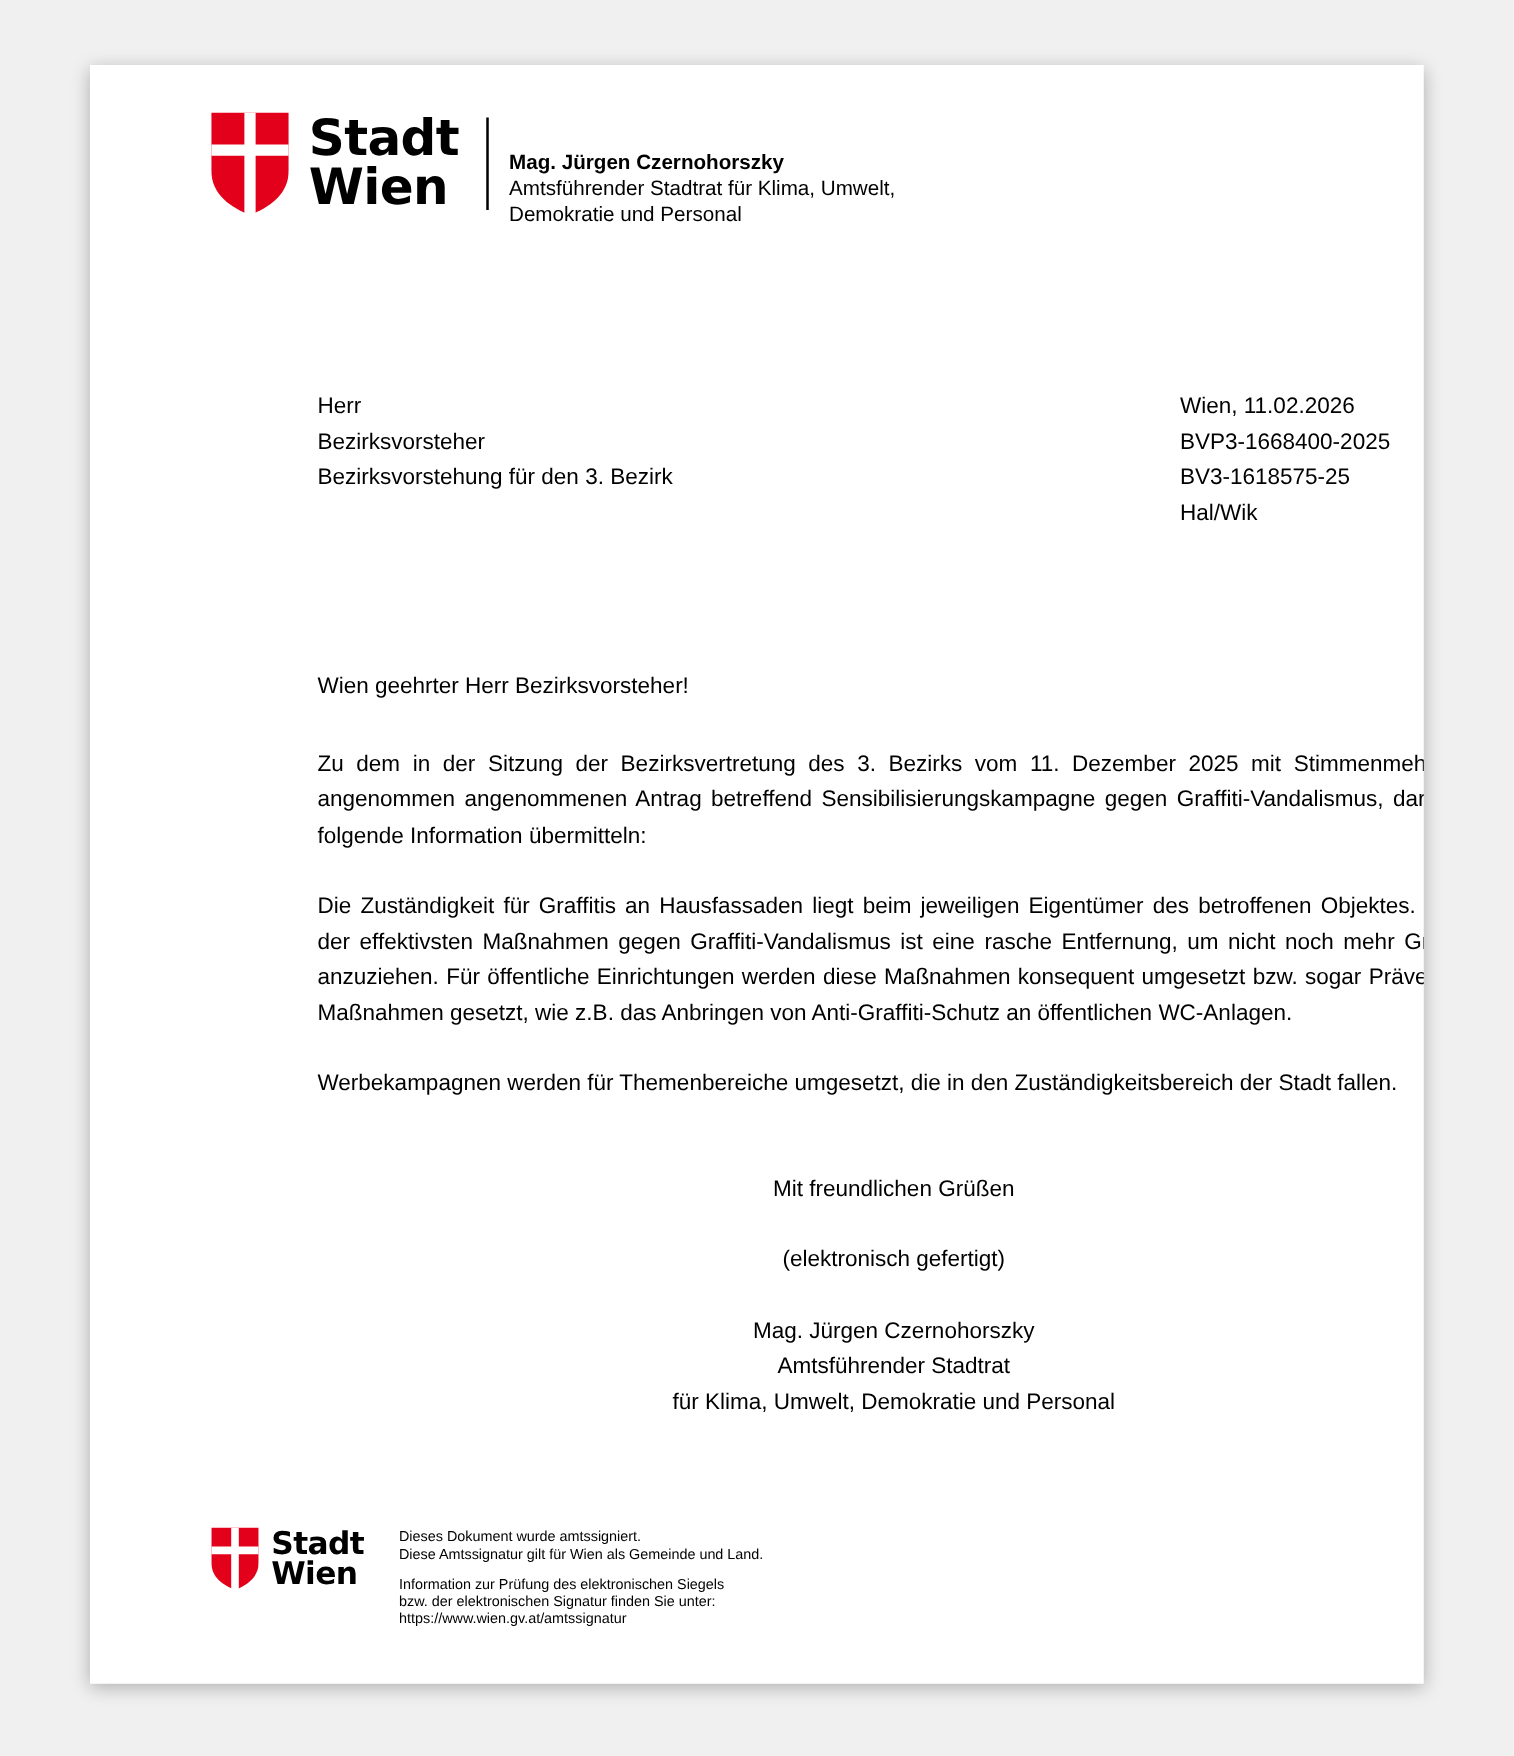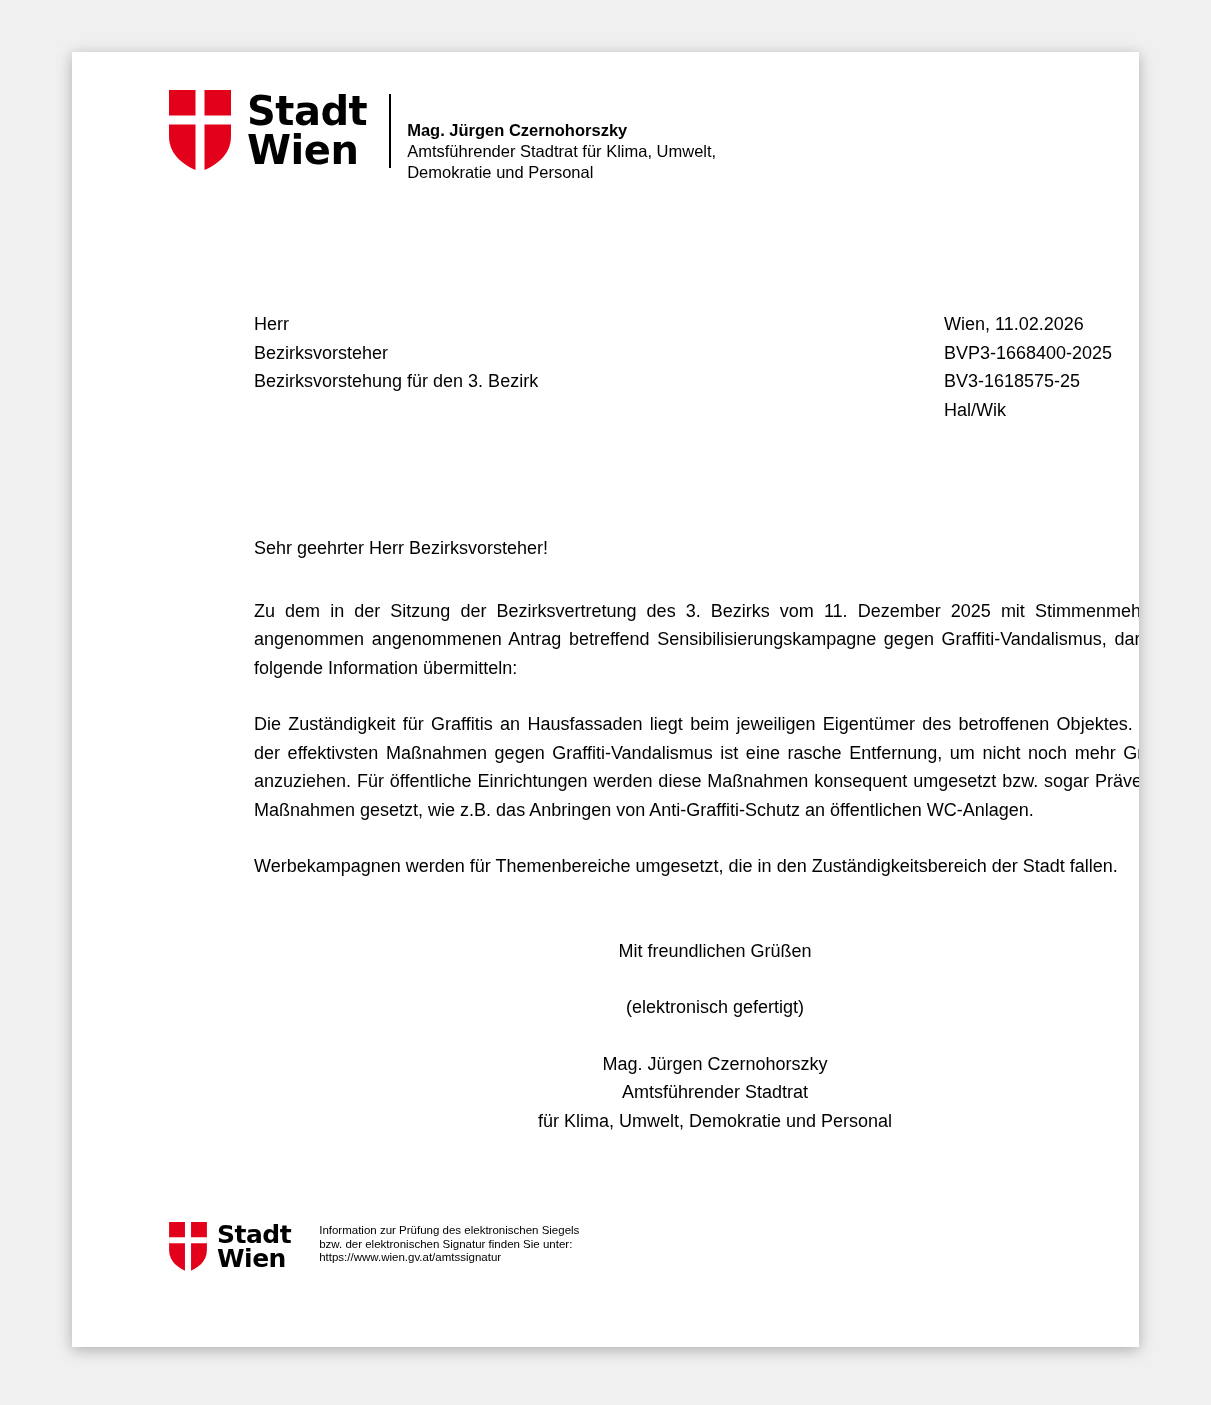"Sehr geehrter Herr Bezirksvorsteher!" p.salutation { text: Sehr -> Wien }
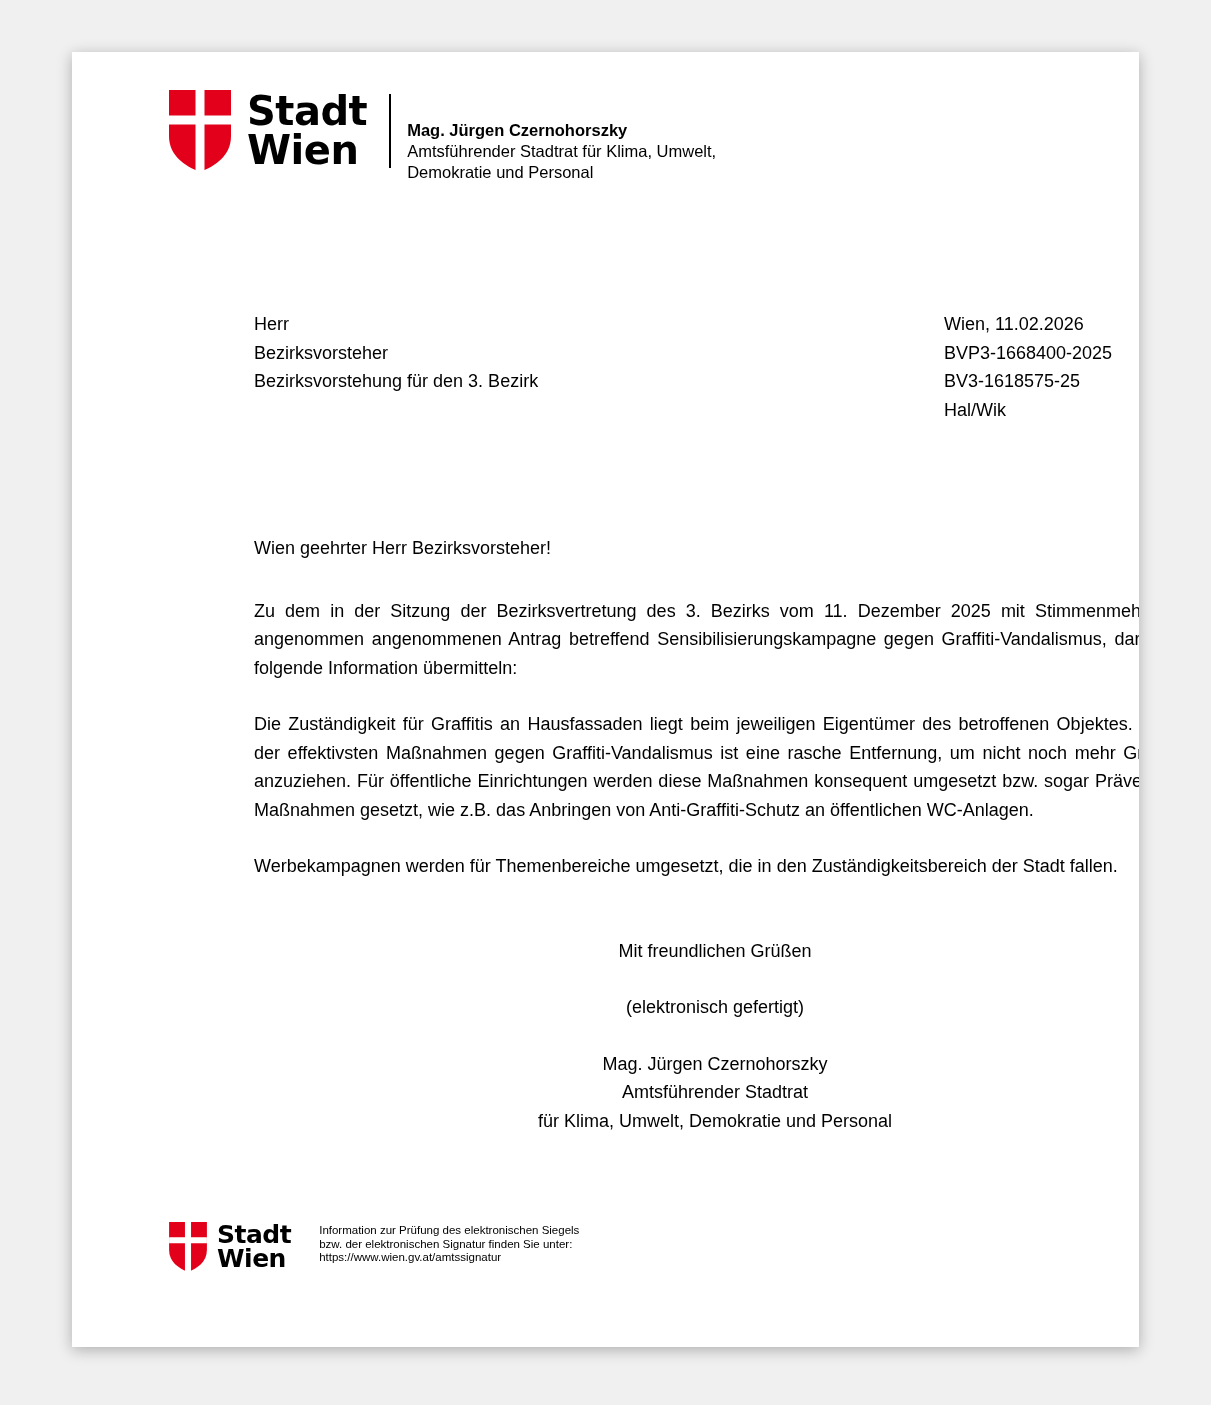"Dieses Dokument wurde amtssigniert." div.grp { html: none -> <div> <div>Dieses Dokument wurde amtssigniert.</div> <div>Diese Amtssignatur gilt für Wien als Gemeinde und Land.</div> </div> }
